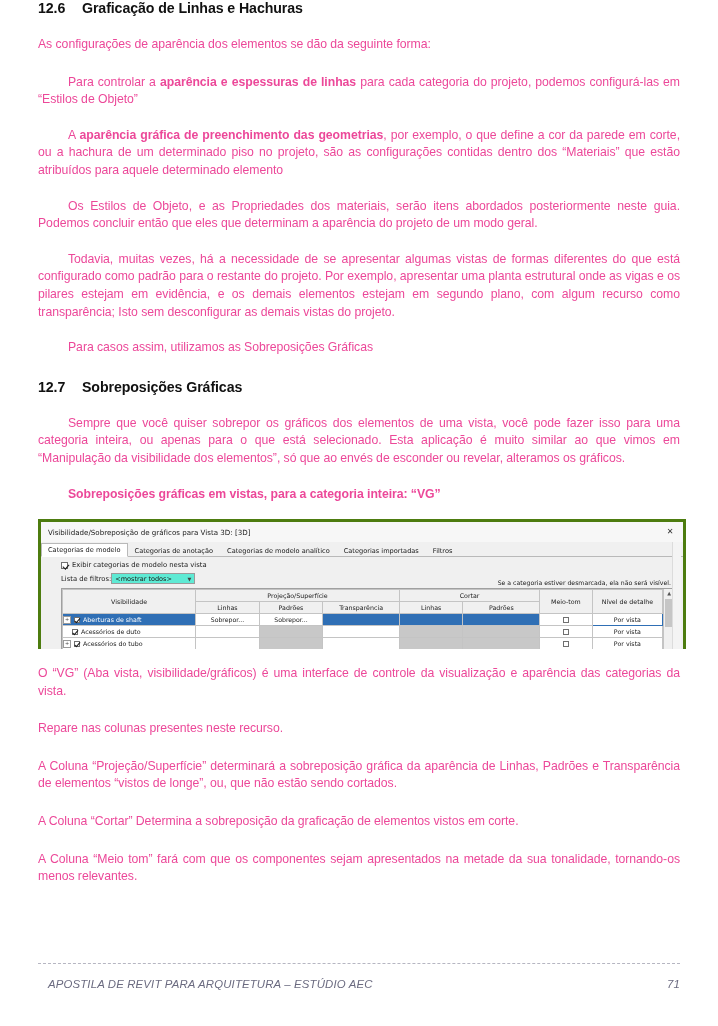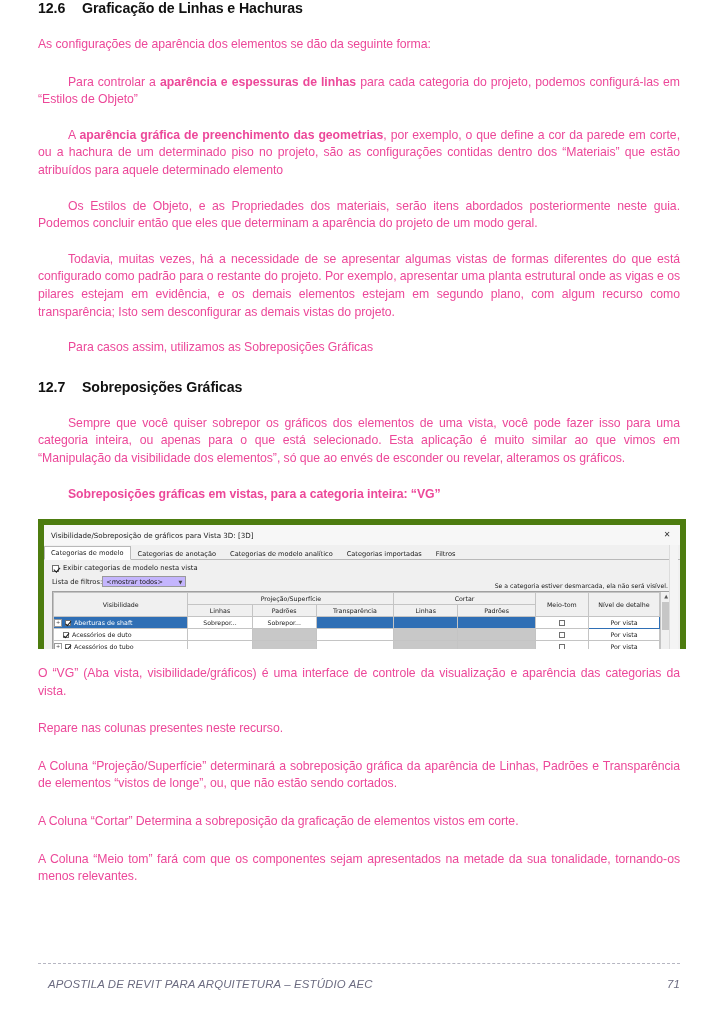"Visibilidade/Sobreposição de gráficos" .dlg { border: 6px solid #4d7c0f -> 3px solid #4d7c0f }
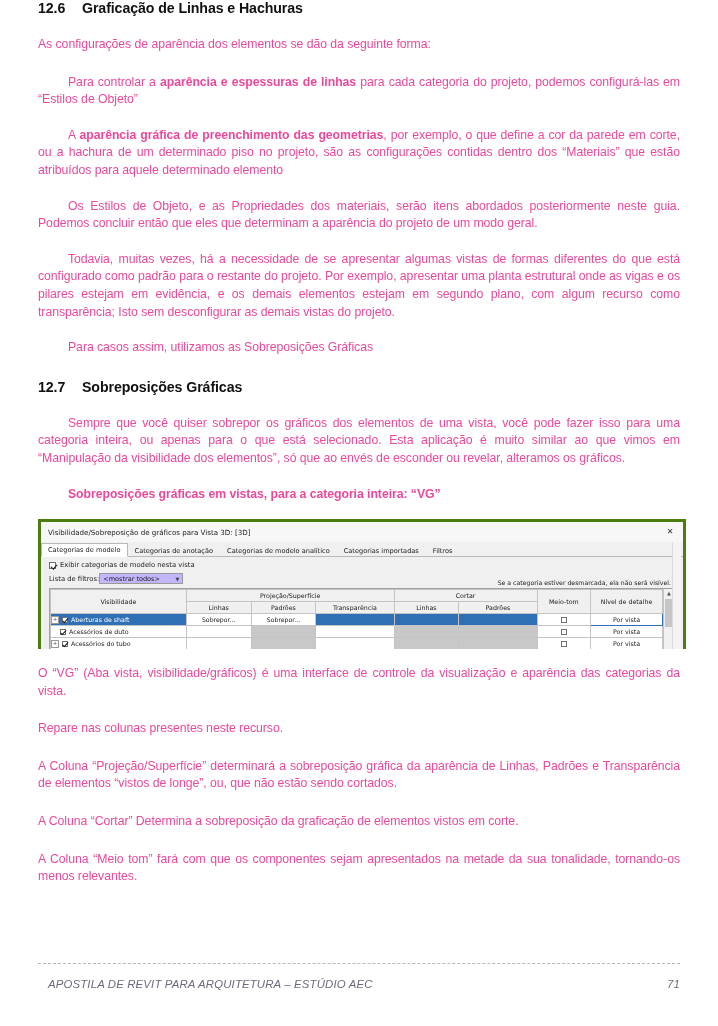"Exibir categorias de modelo nesta" .dlg-body { padding: 4px 8px 0 8px -> 4px 8px 0 20px }
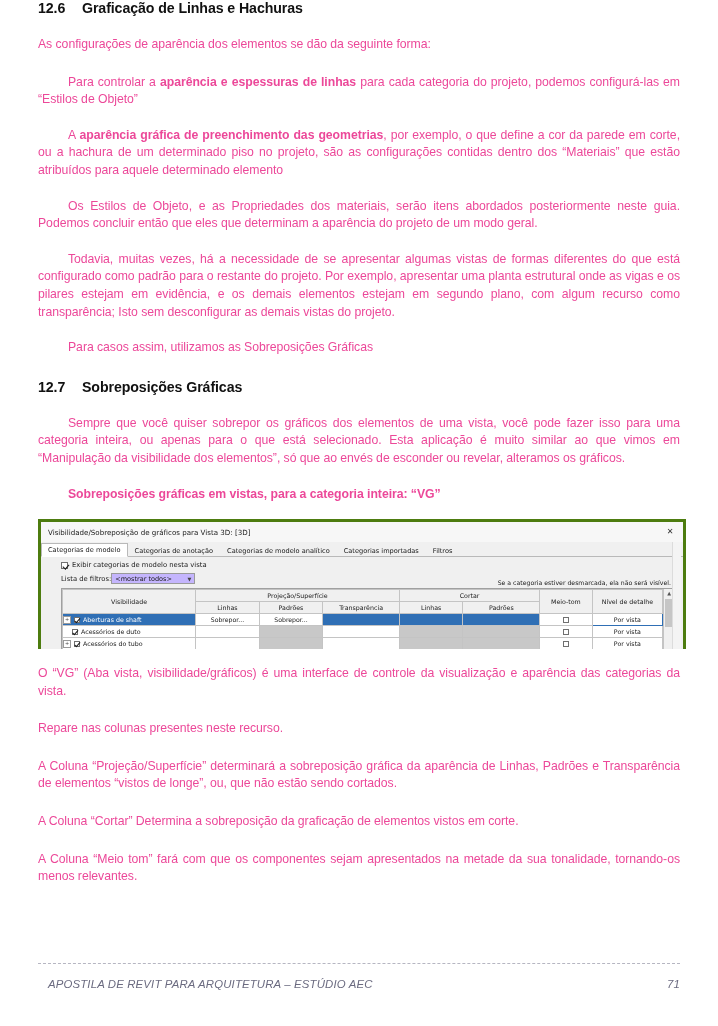"<mostrar todos>" .combo { background: #c4b5fd -> #5eead4 }
